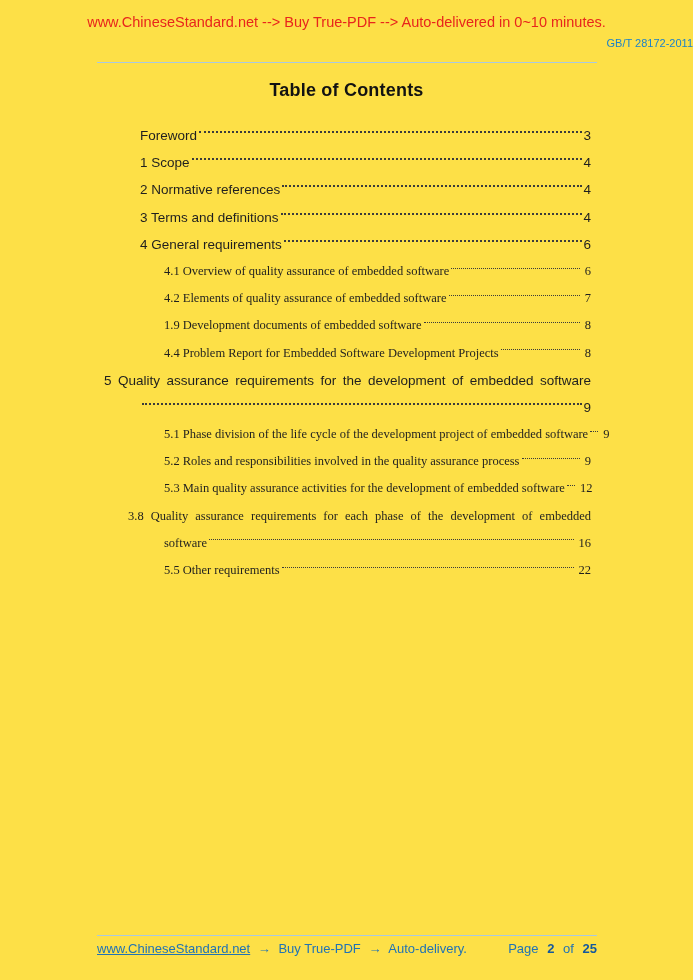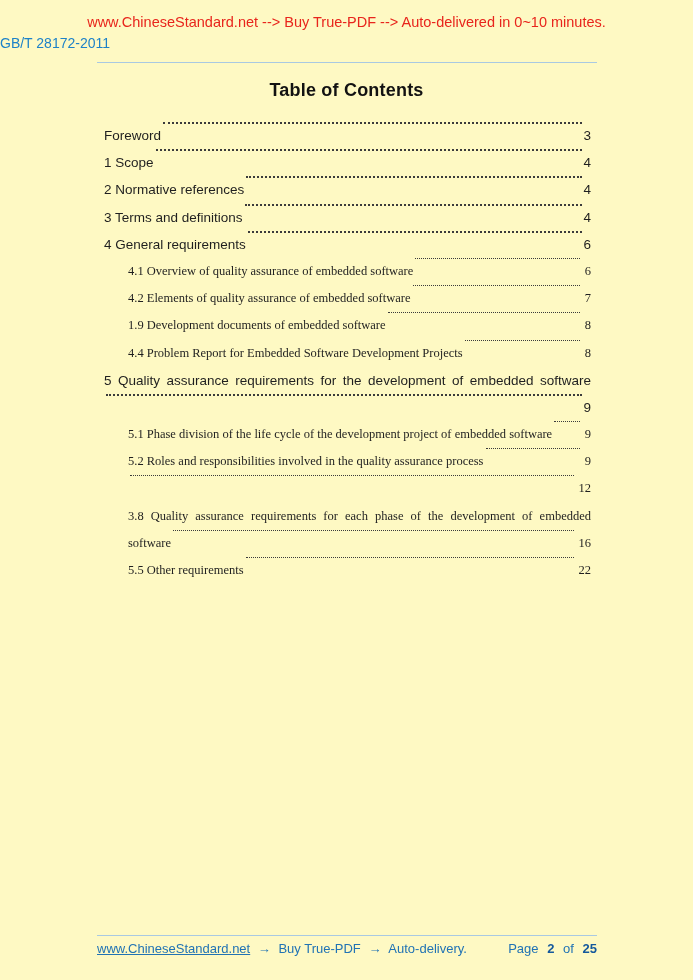"www.ChineseStandard.net --> Buy True-PDF" .page { background: #fef9c3 -> #fde047 }
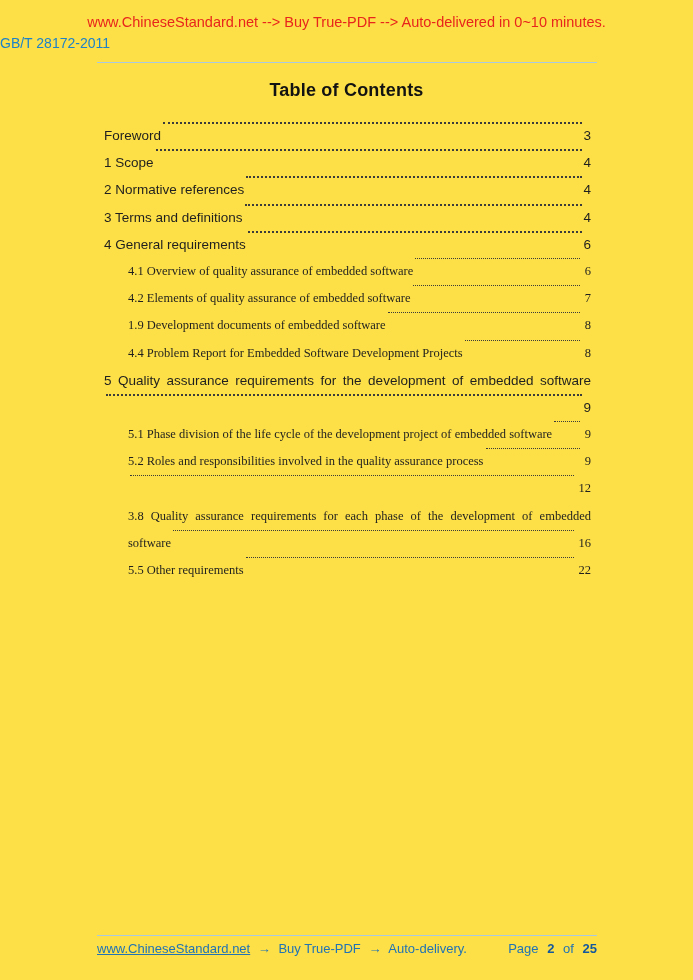"GB/T 28172-2011" .std-code { font-size: 14px -> 11px; text-align: left -> right }
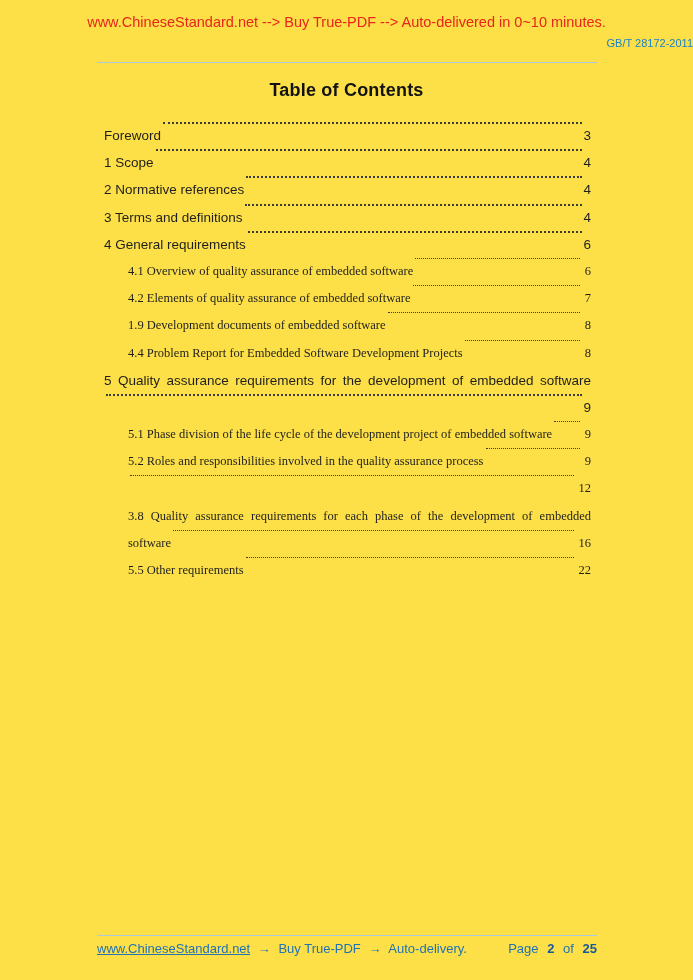"Foreword" .toc-line { align-items: flex-start -> center; margin-left: none -> 36px }
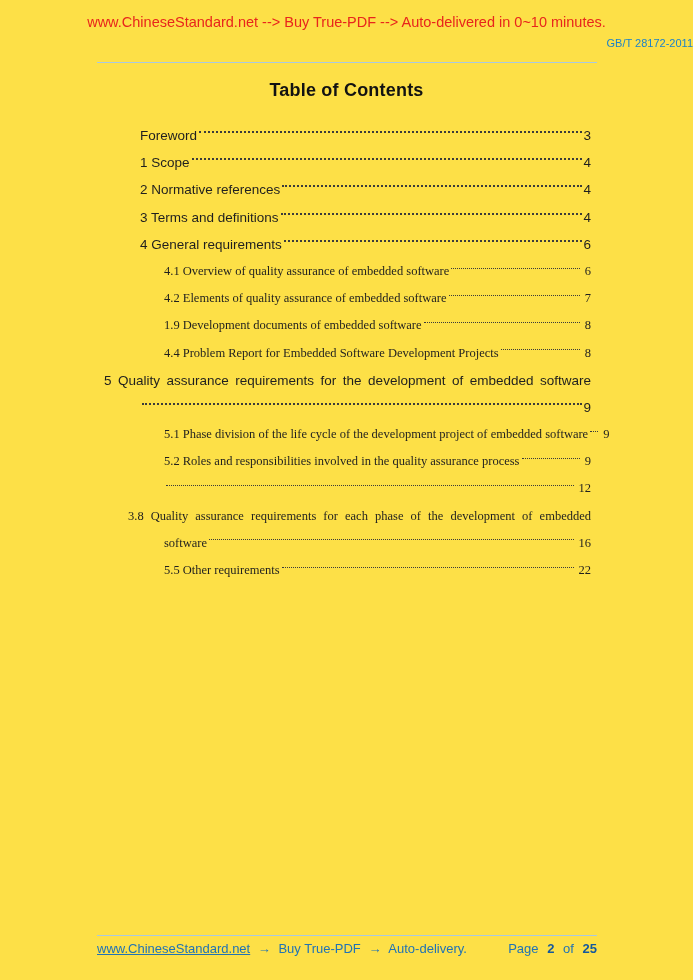"5.3 Main quality assurance activities" span.toc-label { html: none -> <span>5.3 Main quality assurance activities for the development of embedded software</span> }
